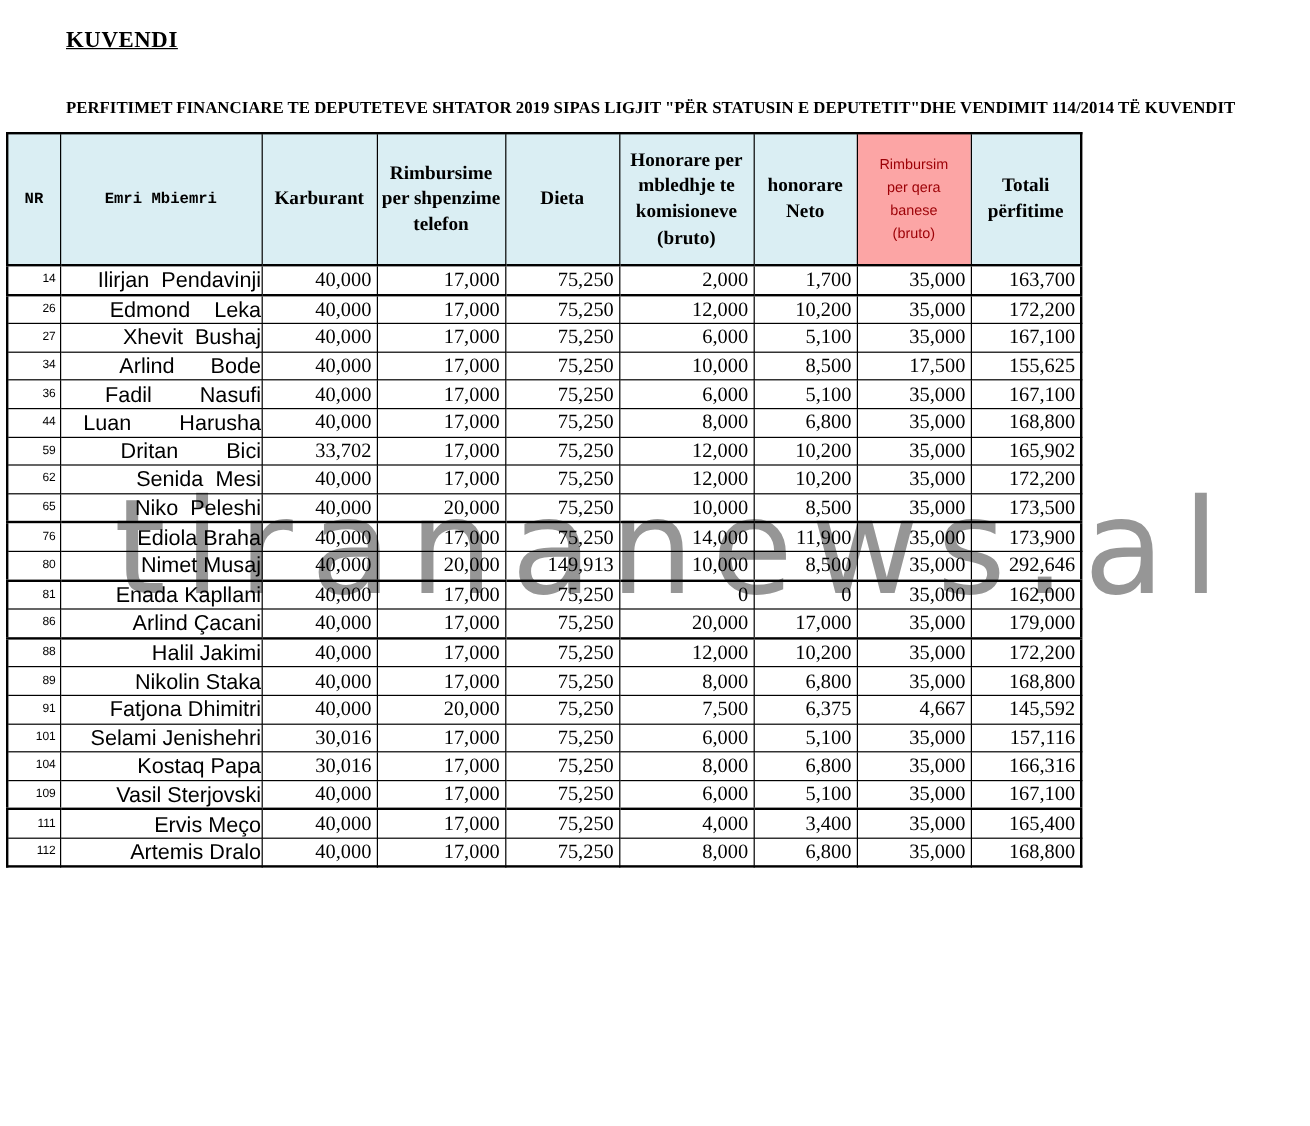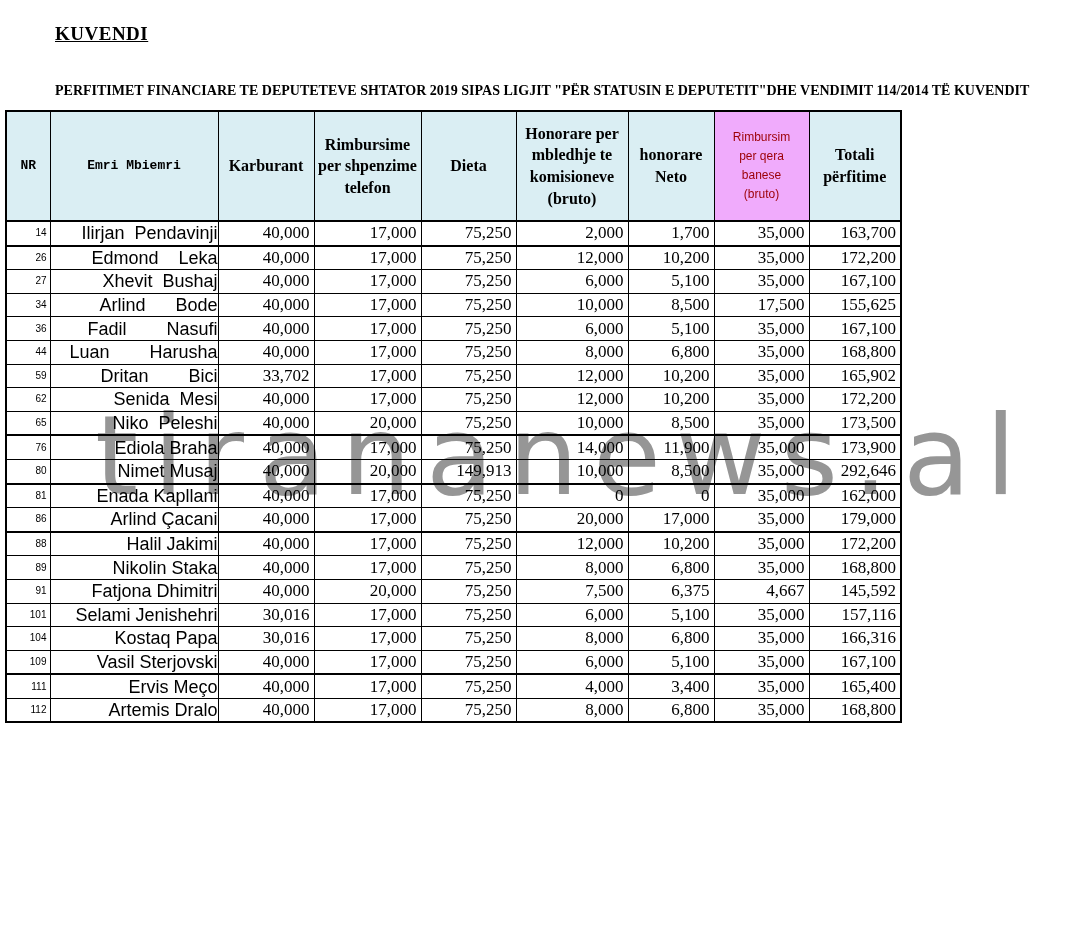"Rimbursim per qera banese (bruto)" th.h-pink { background: #f0abfc -> #fca5a5 }
